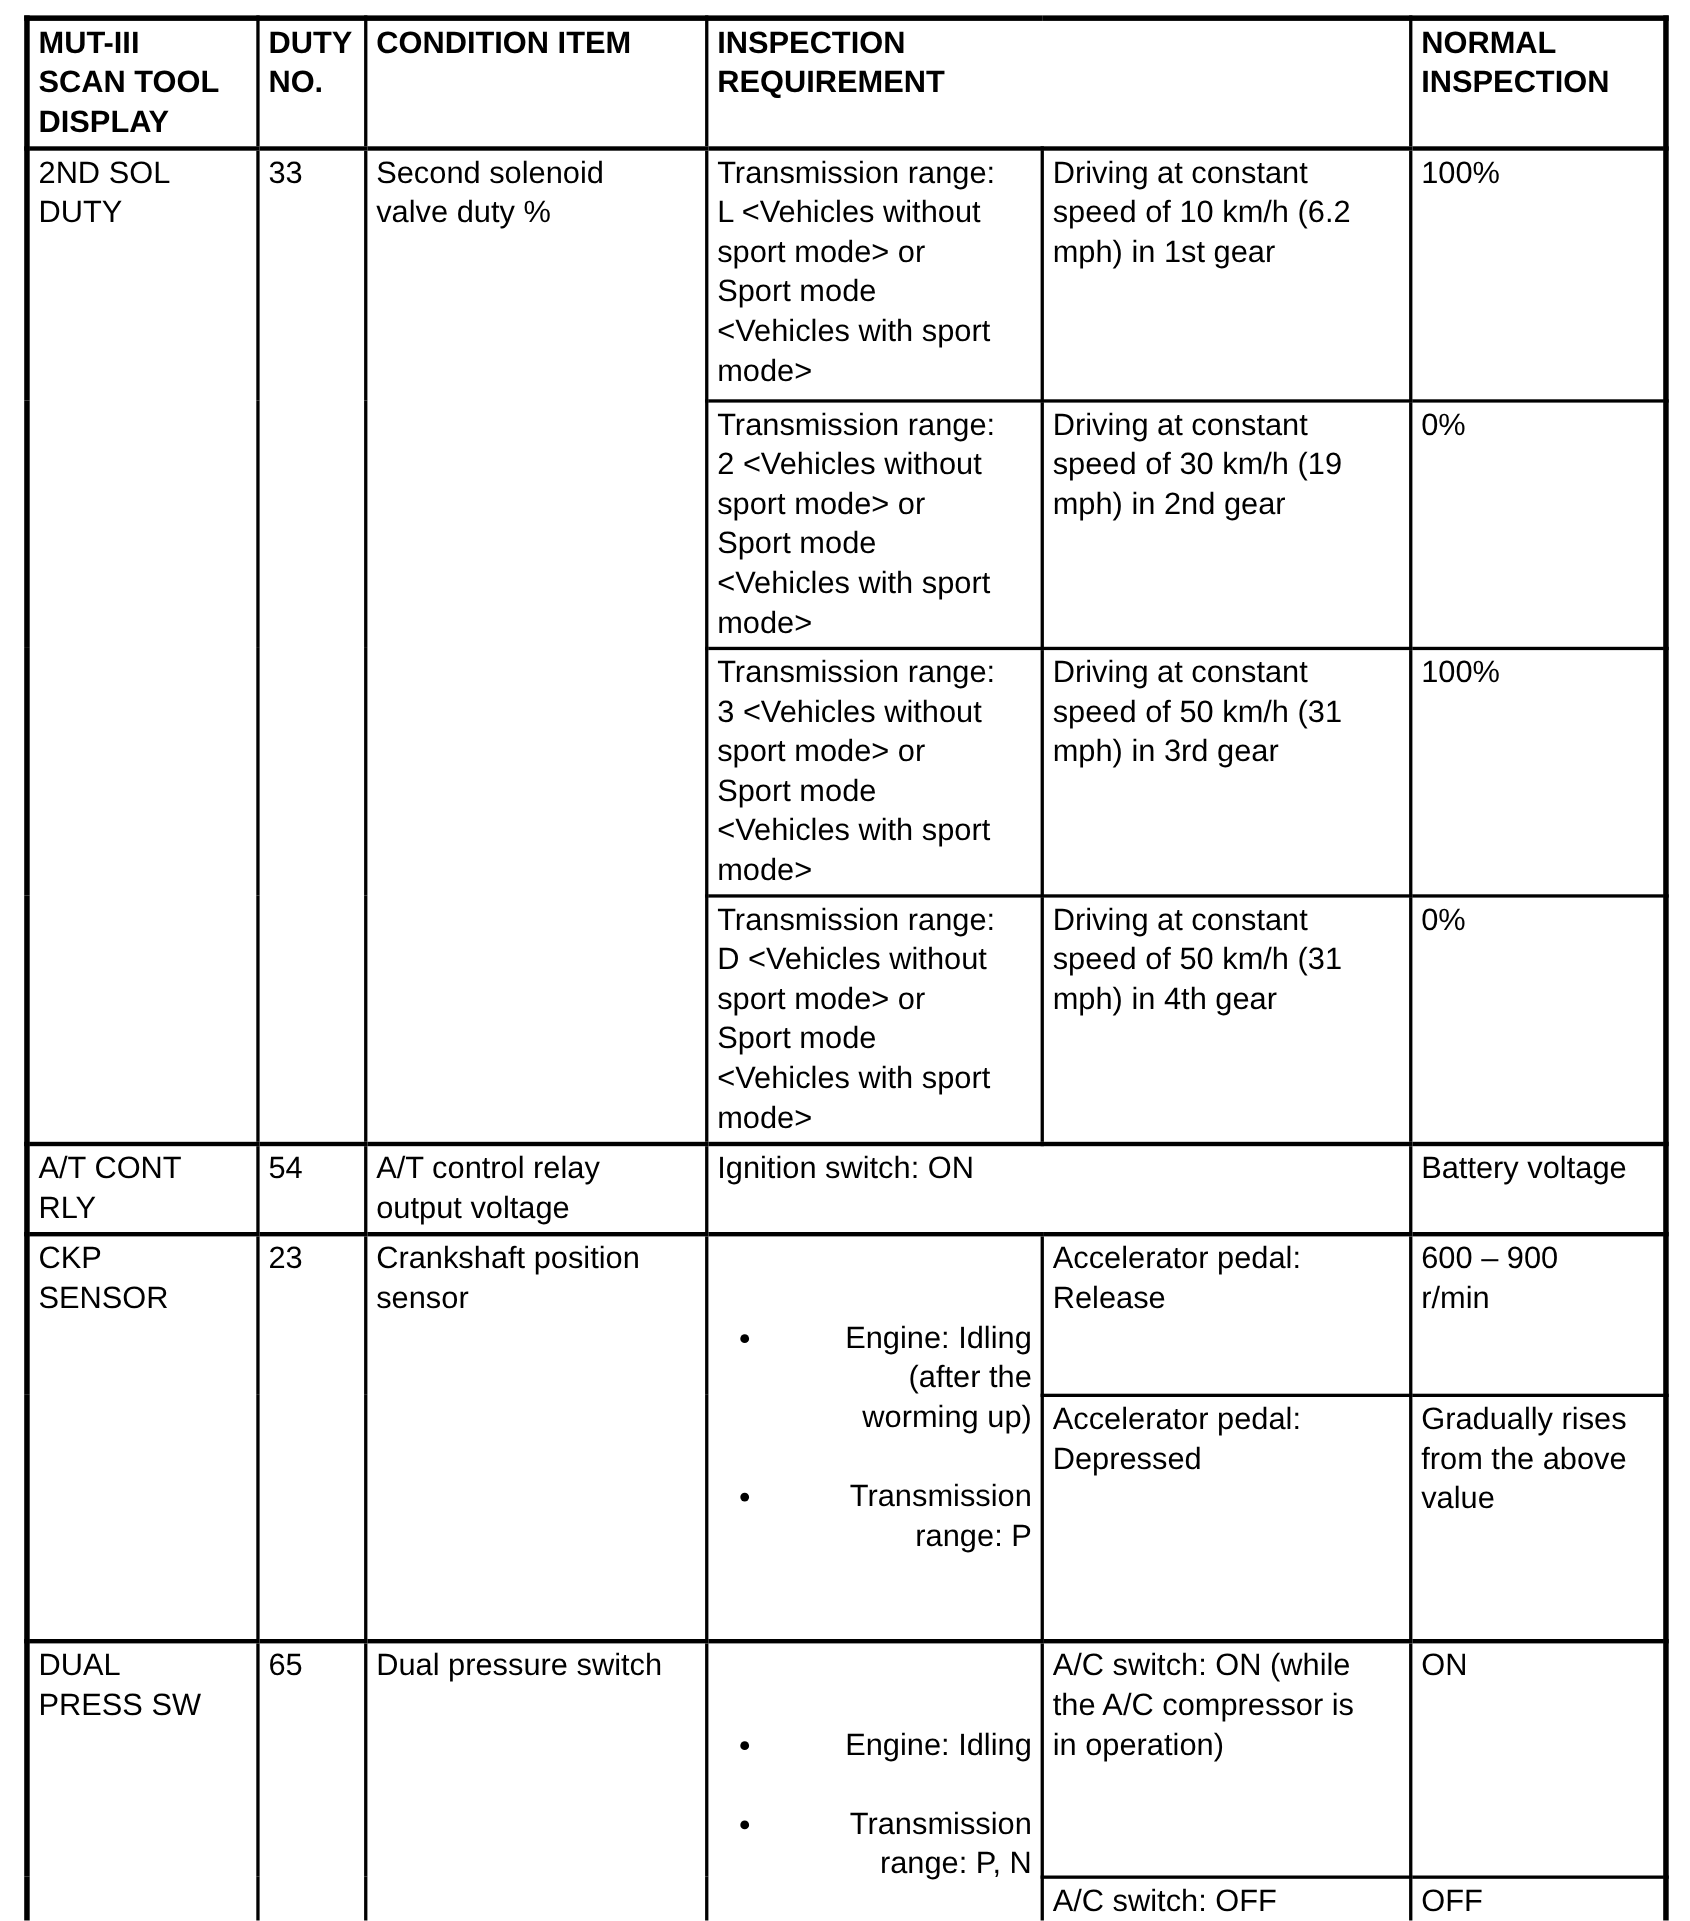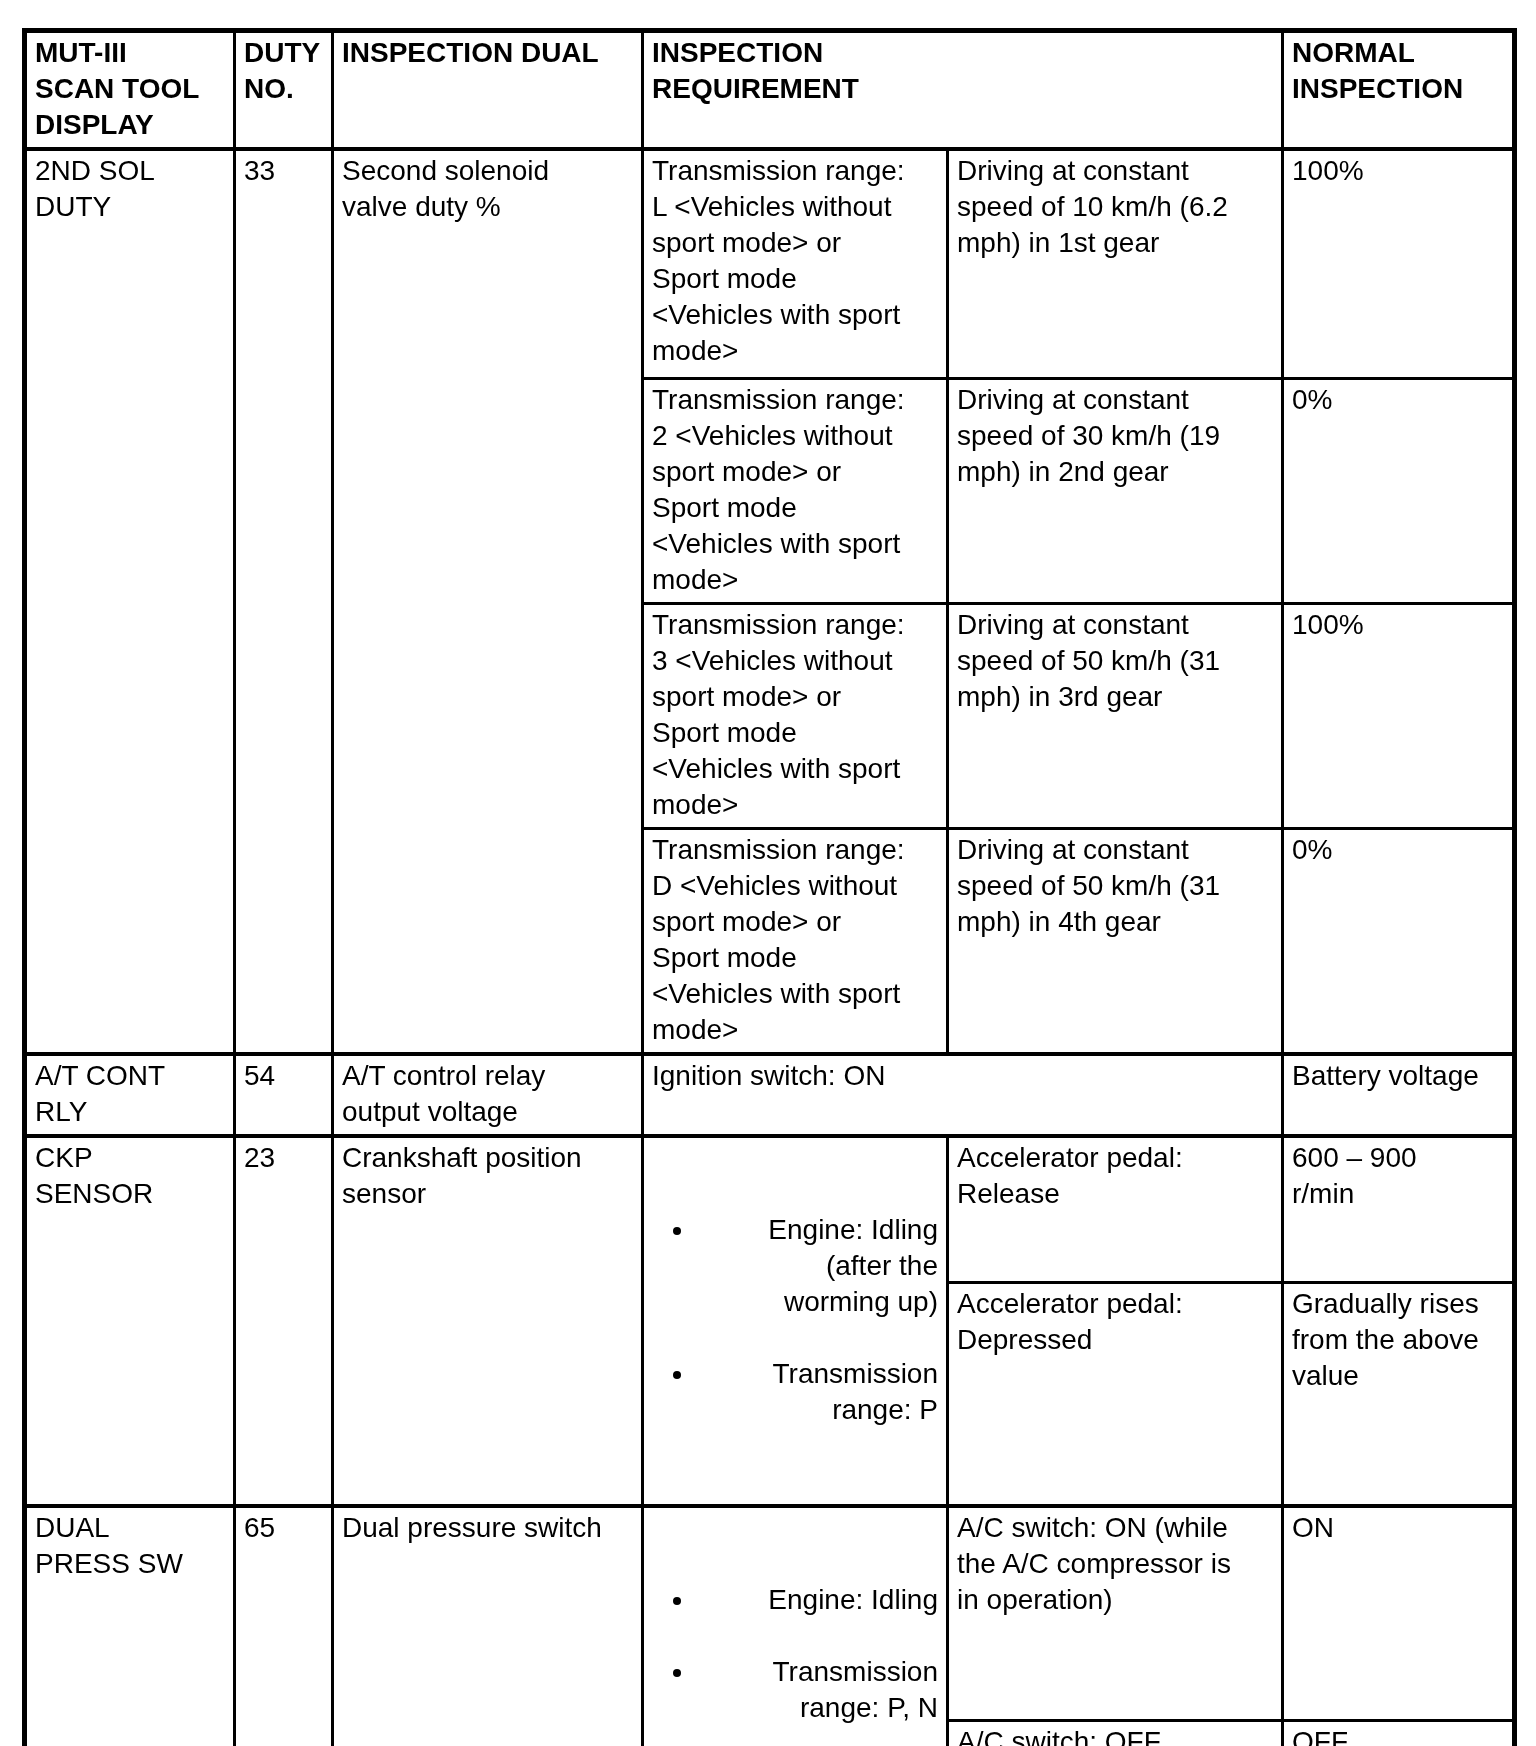"MUT-III" .page { padding: 28px 0 0 22px -> 14px 0 0 22px }
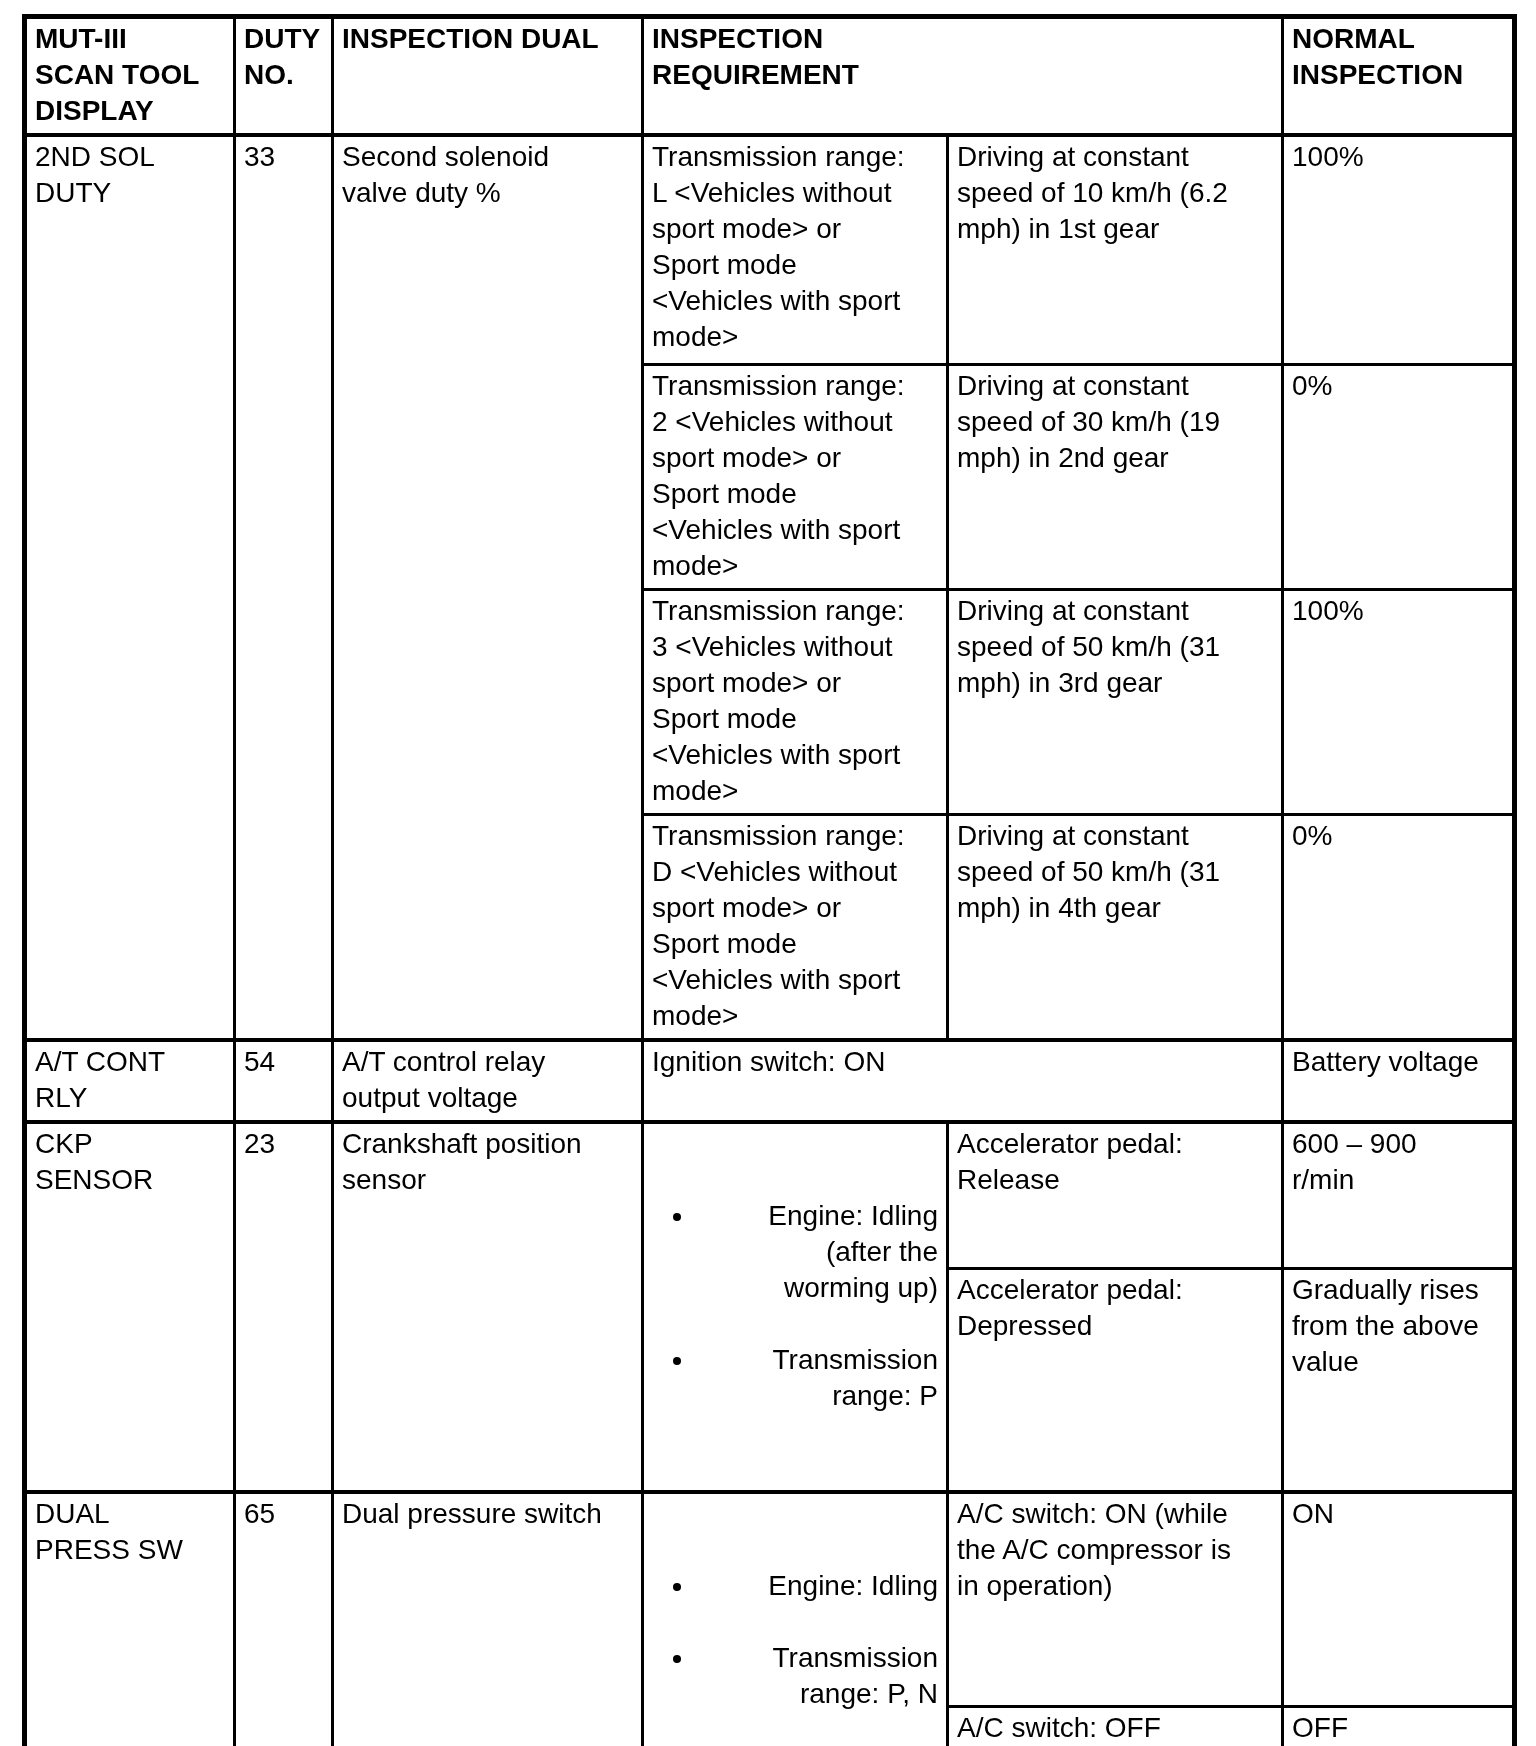"INSPECTION DUAL" th { text: INSPECTION DUAL -> CONDITION ITEM }
